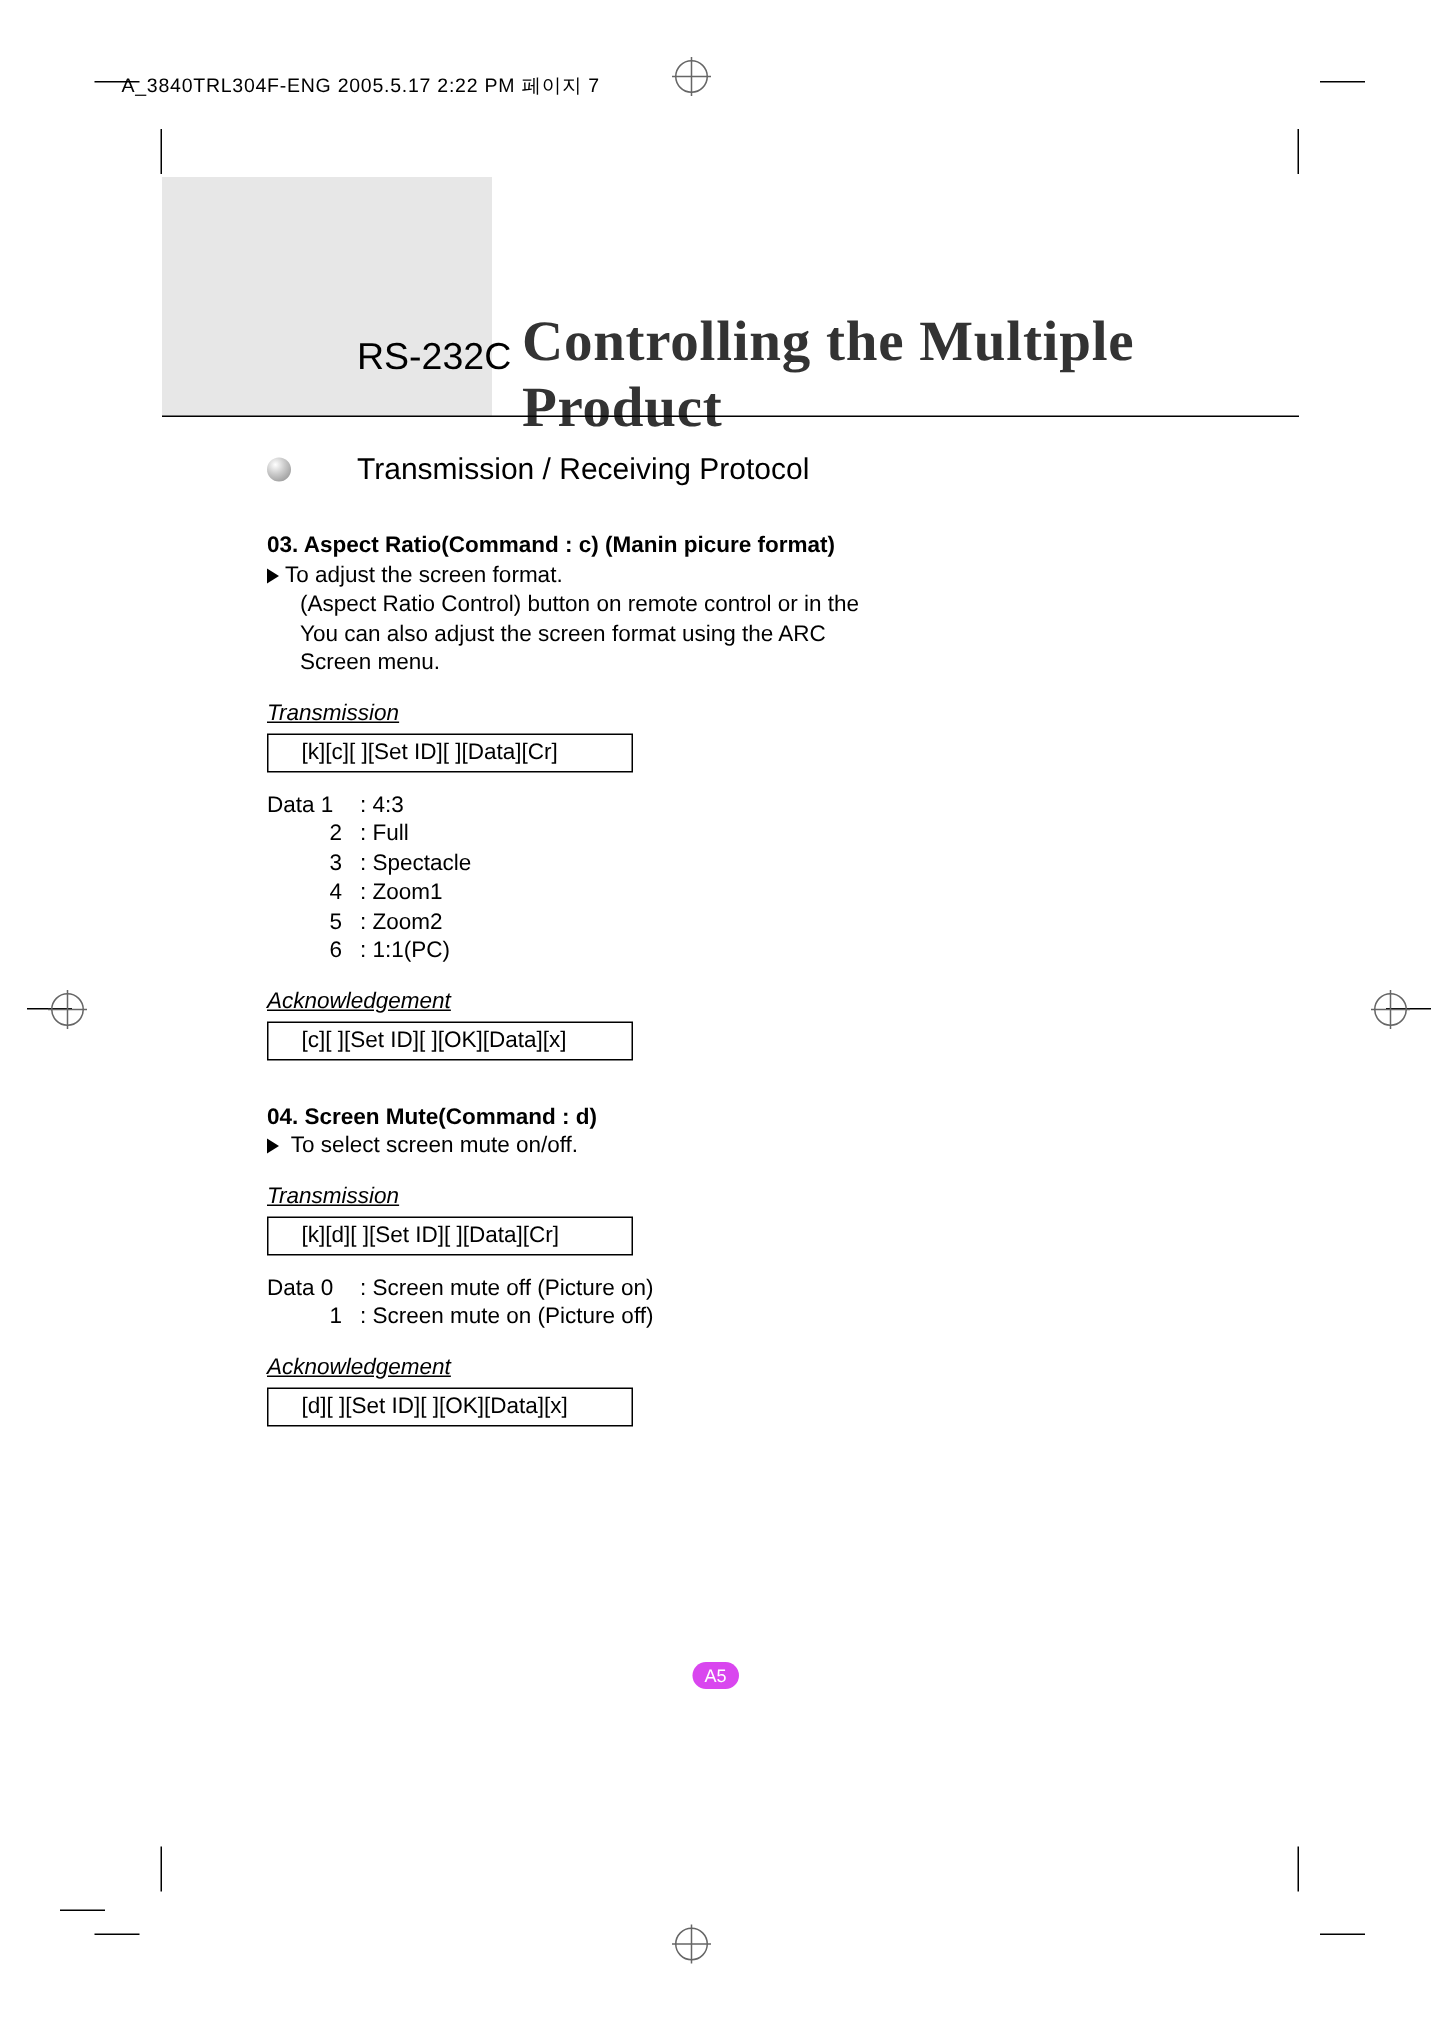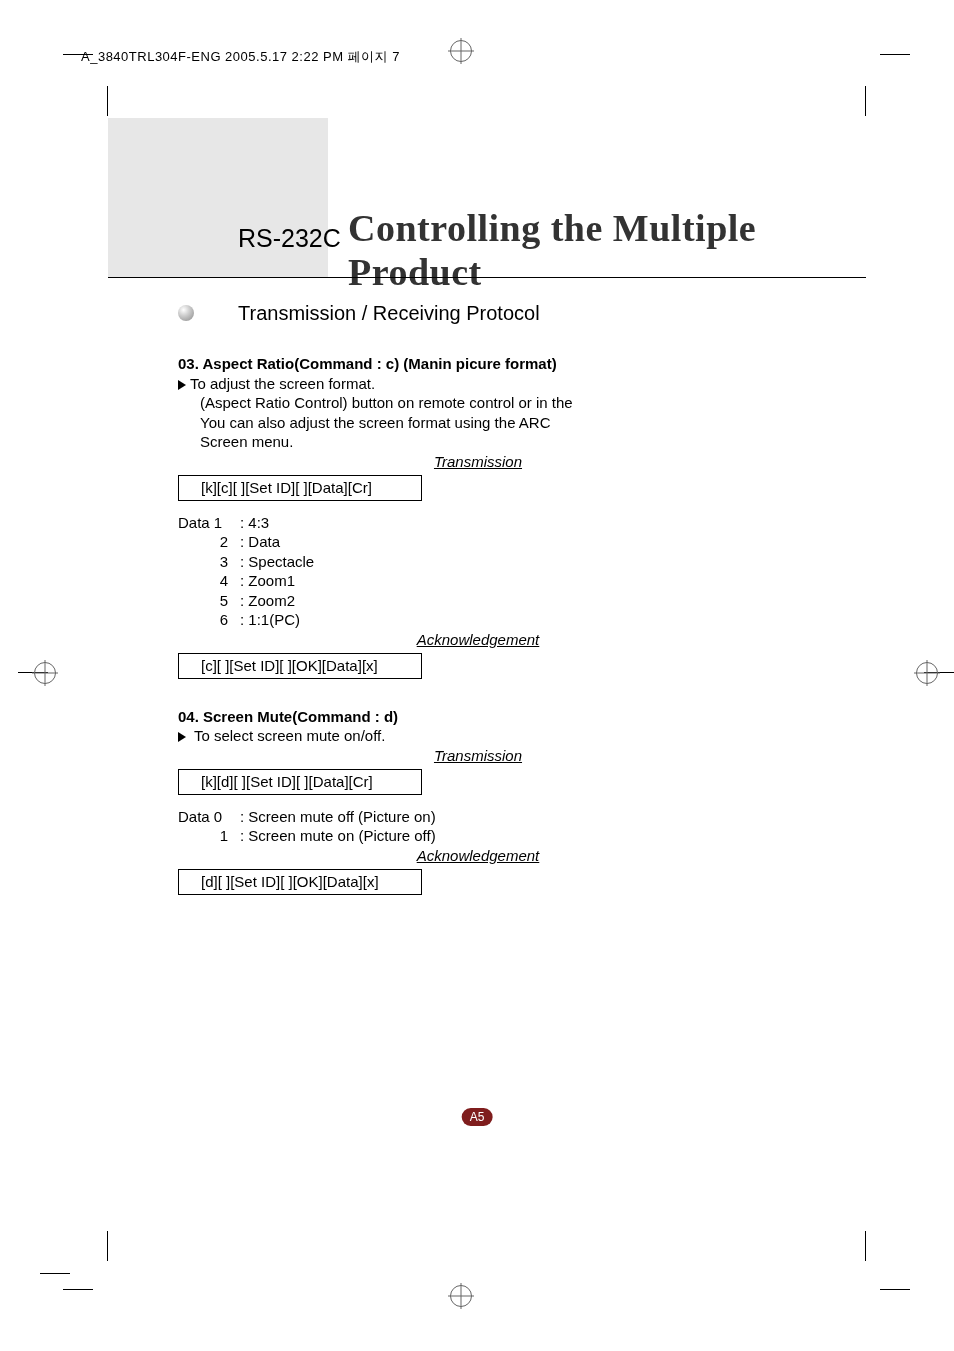"Transmission" .sublabel { margin-top: none -> 14px; text-align: center -> none }
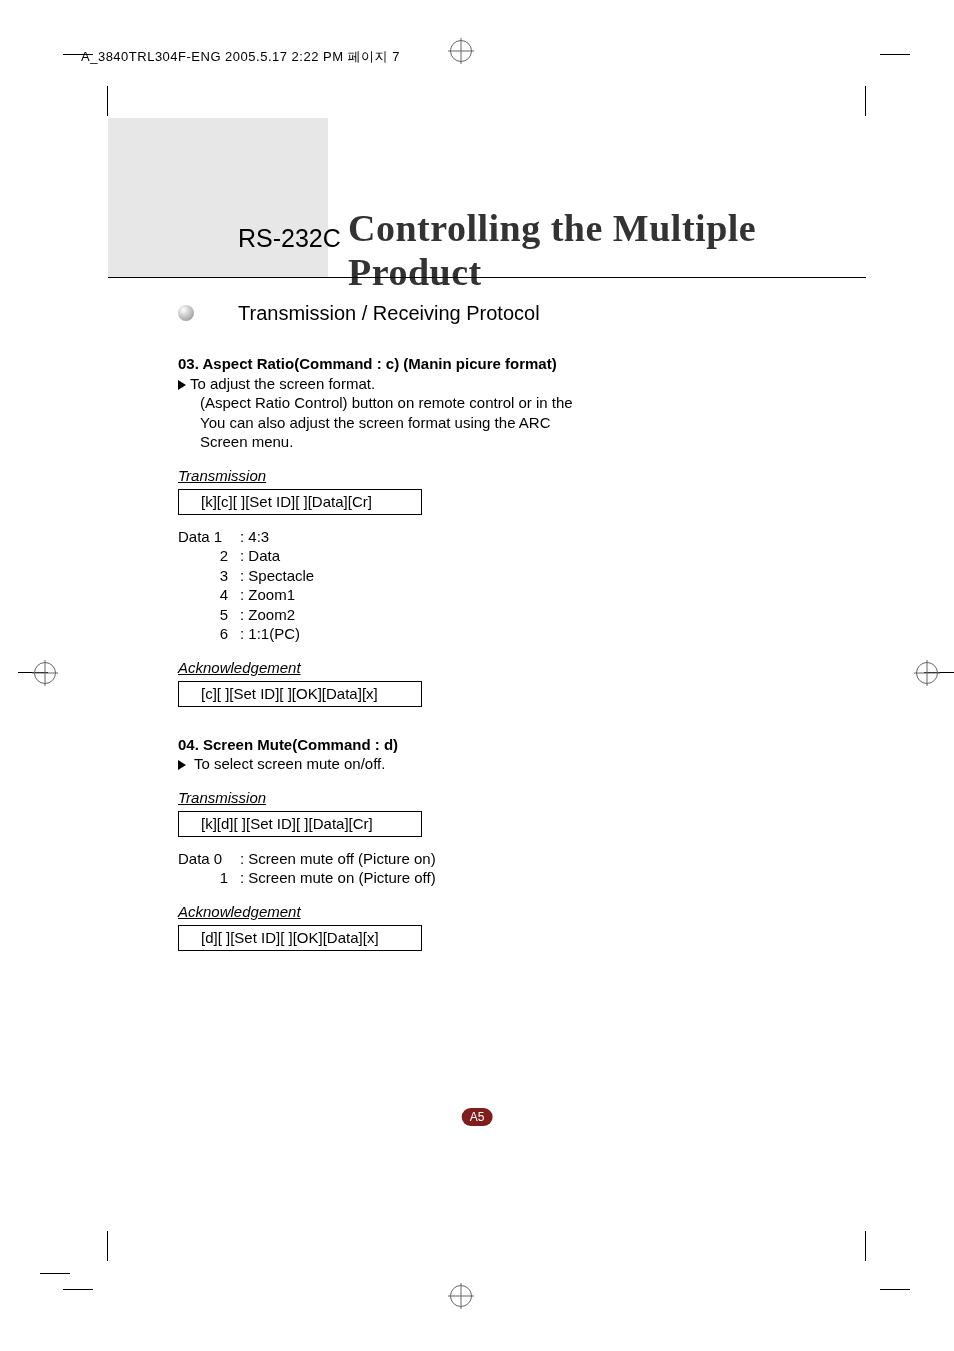": Data" span { text: Data -> Full }
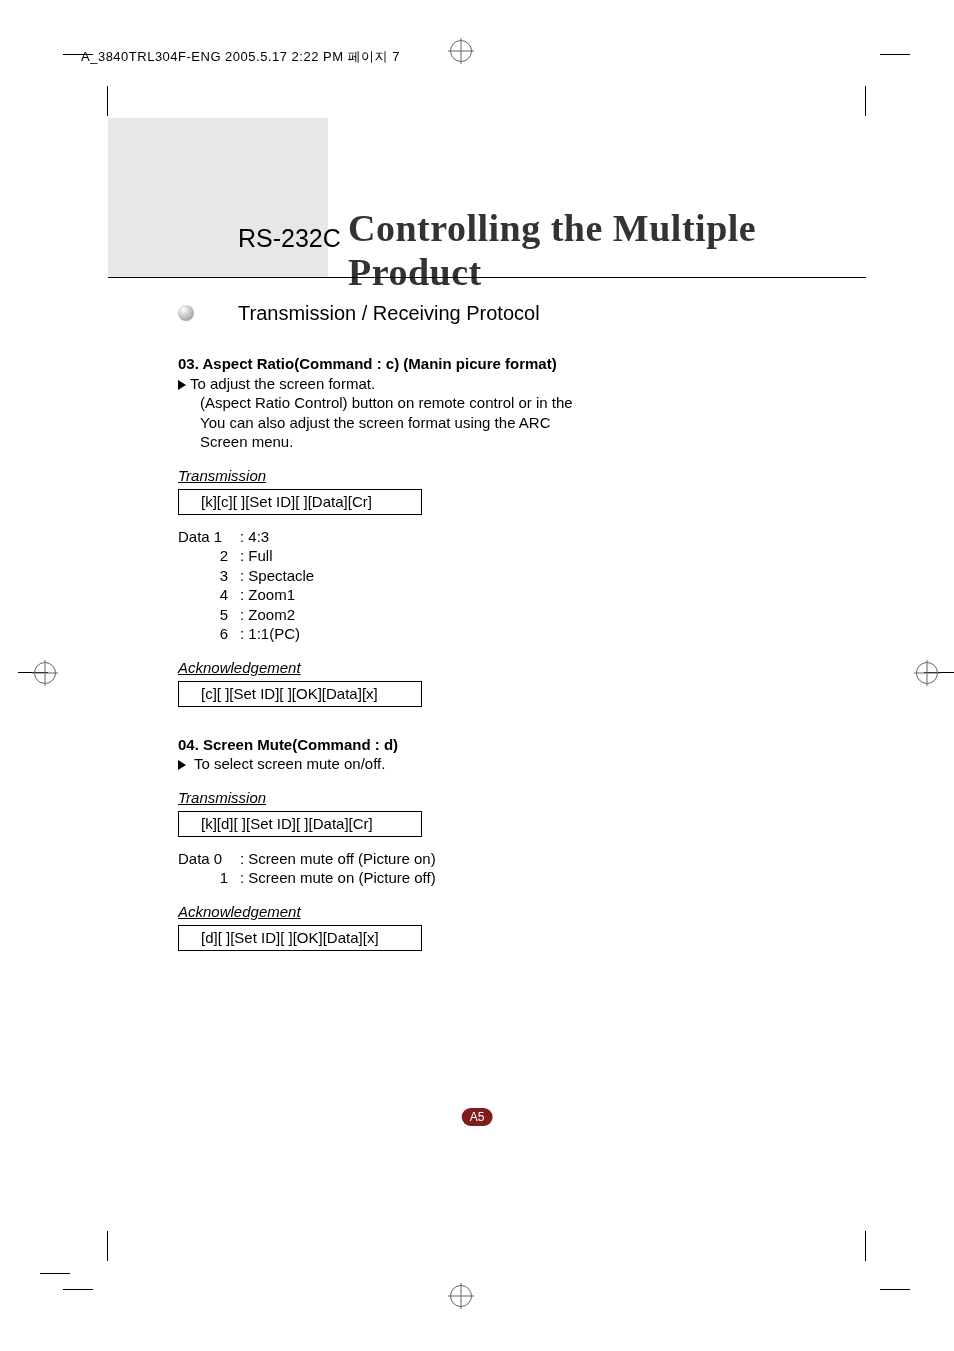"A5" .pagefoot { background: #7f1d1d -> #d946ef }
